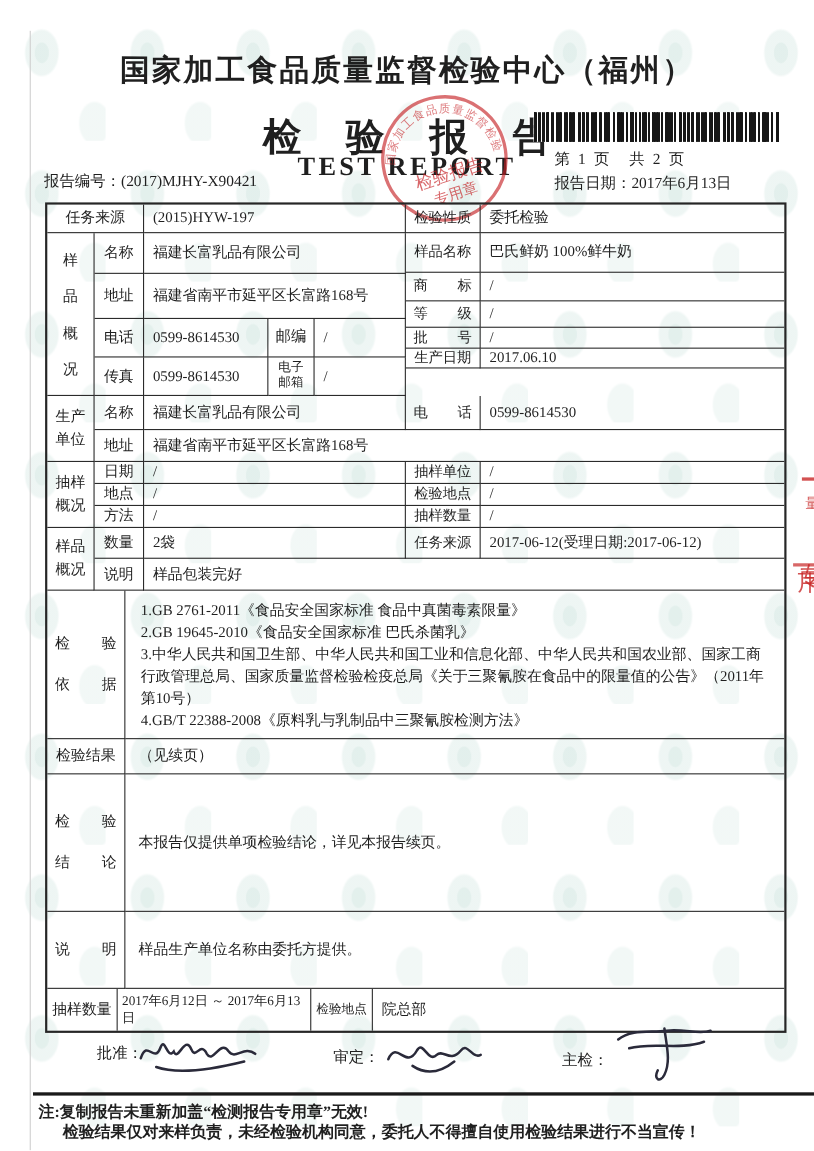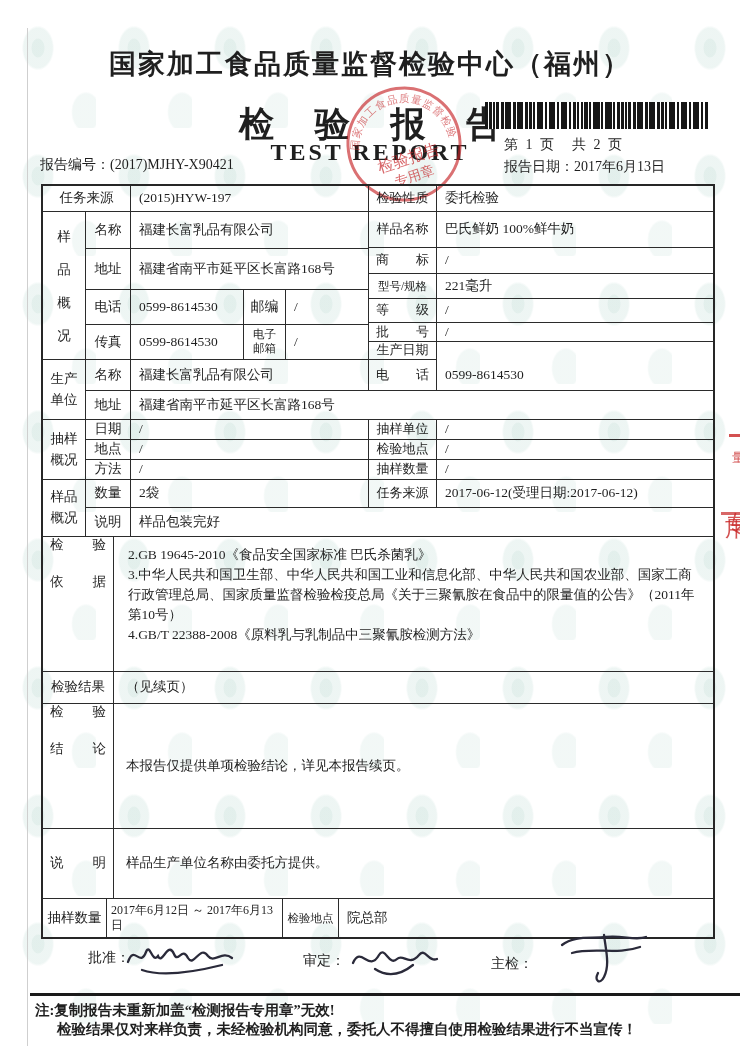"型号/规格" div.row { html: <div> <div>型号/规格</div> <div>221毫升</div> </div> -> none }
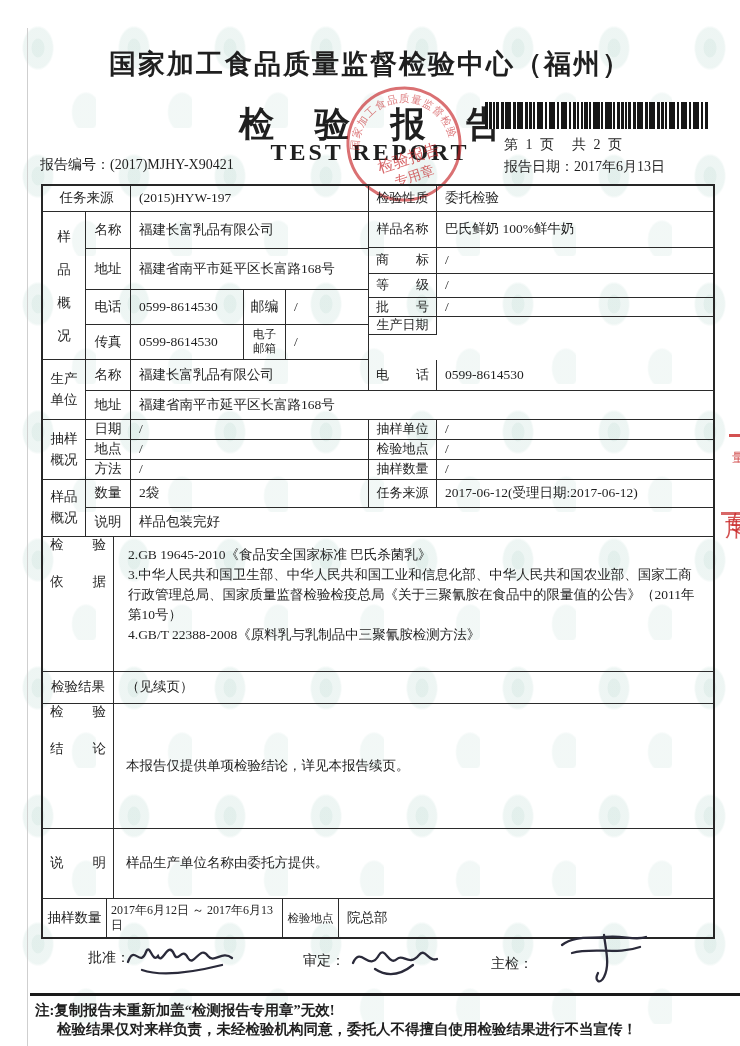"2017.06.10" div.cell { html: none -> <div>2017.06.10</div> }
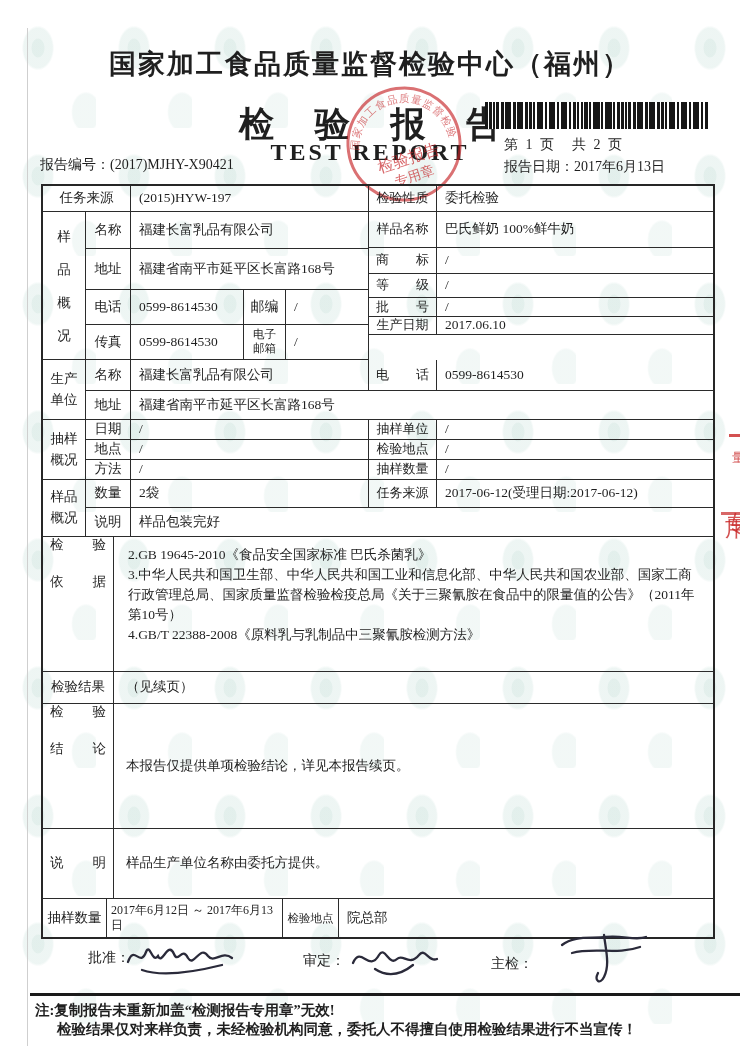"1.GB 2761-2011《食品安全国家标准 食品中真菌毒素限量》" div { html: none -> <div>1.GB 2761-2011《食品安全国家标准 食品中真菌毒素限量》</div> }
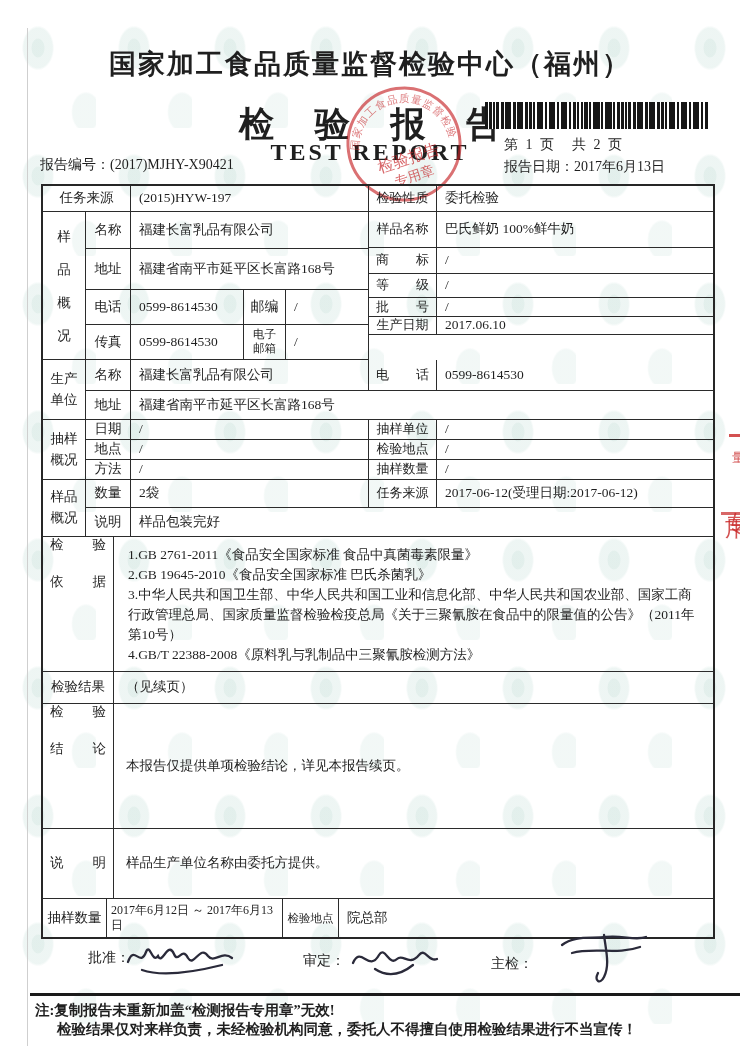"检验" .lbl2l { justify-content: flex-start -> center }
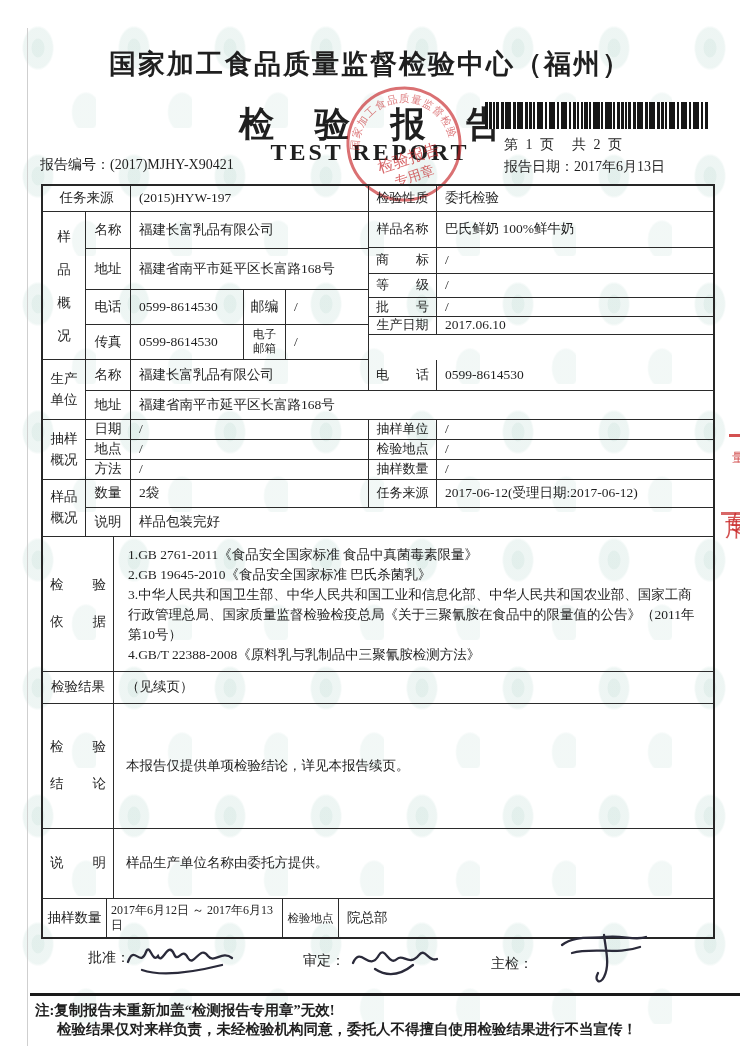"主检：" div.abs { left: 491px -> 511px }
